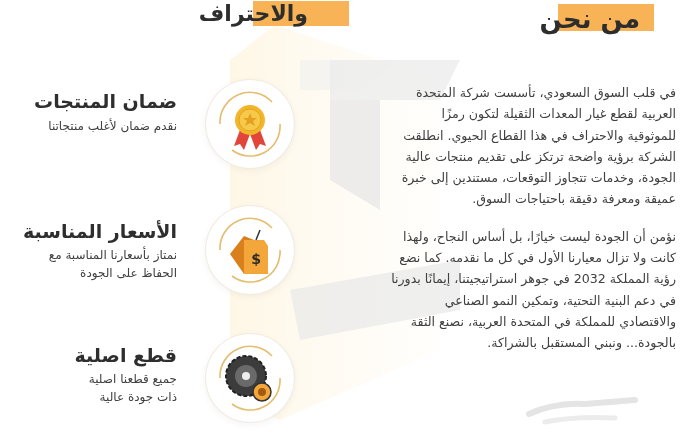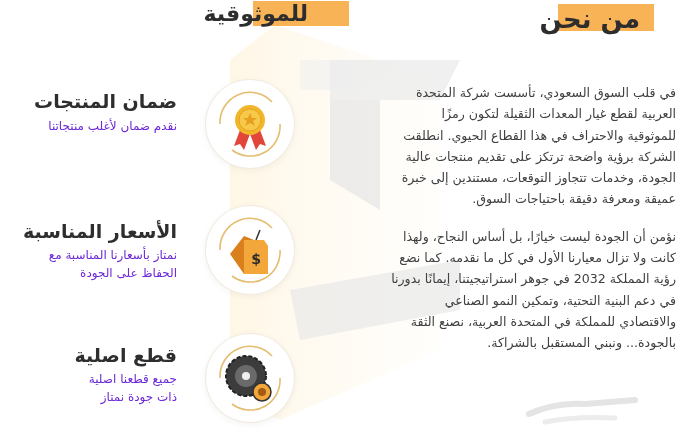"للموثوقية" div.title-text { text: للموثوقية -> والاحتراف }
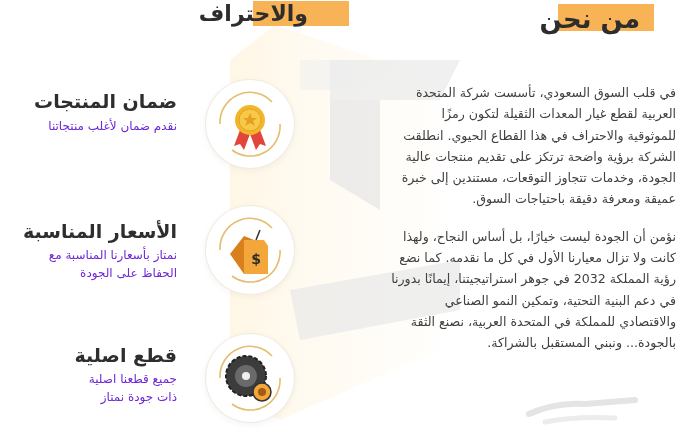"نقدم ضمان لأغلب منتجاتنا" .feature .fdesc { color: #6d28d9 -> #404040 }
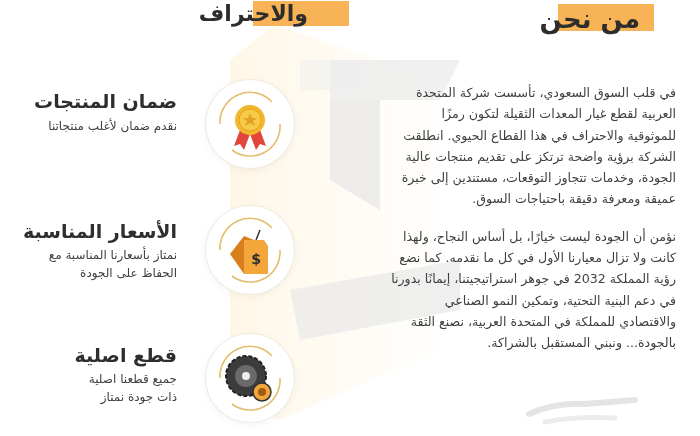"ذات جودة نمتاز" div.fdesc { text: نمتاز -> عالية }
